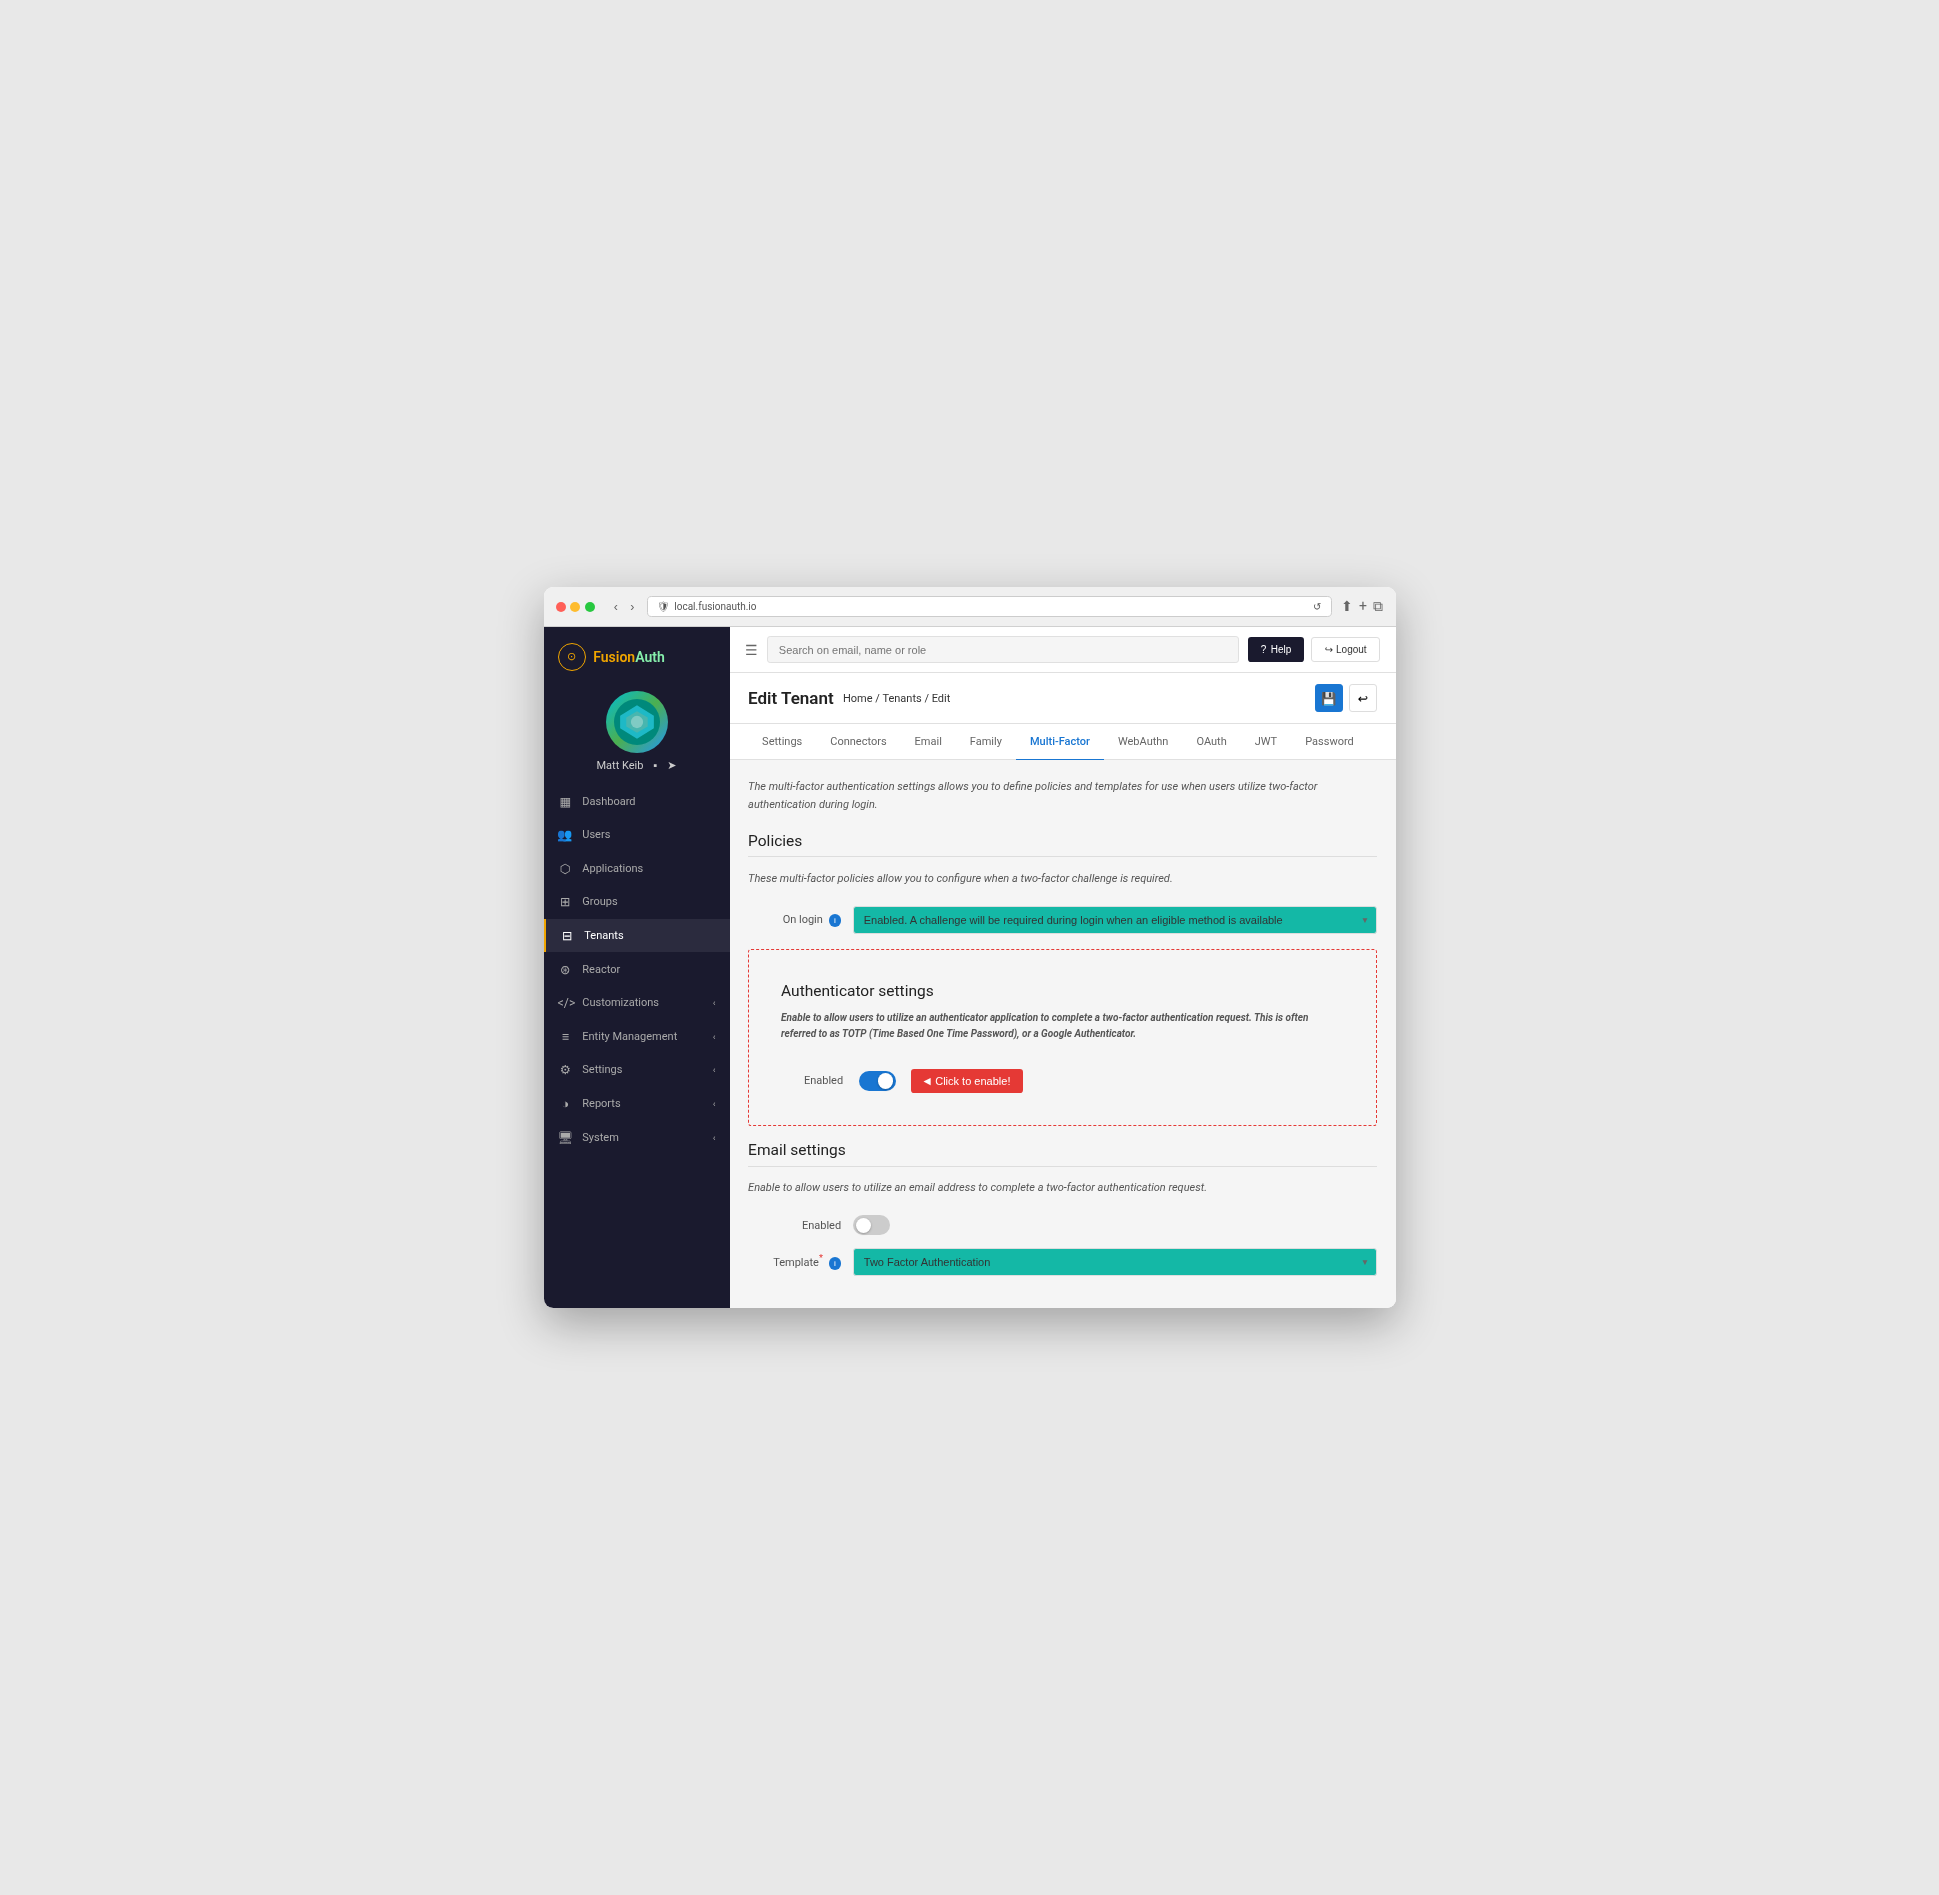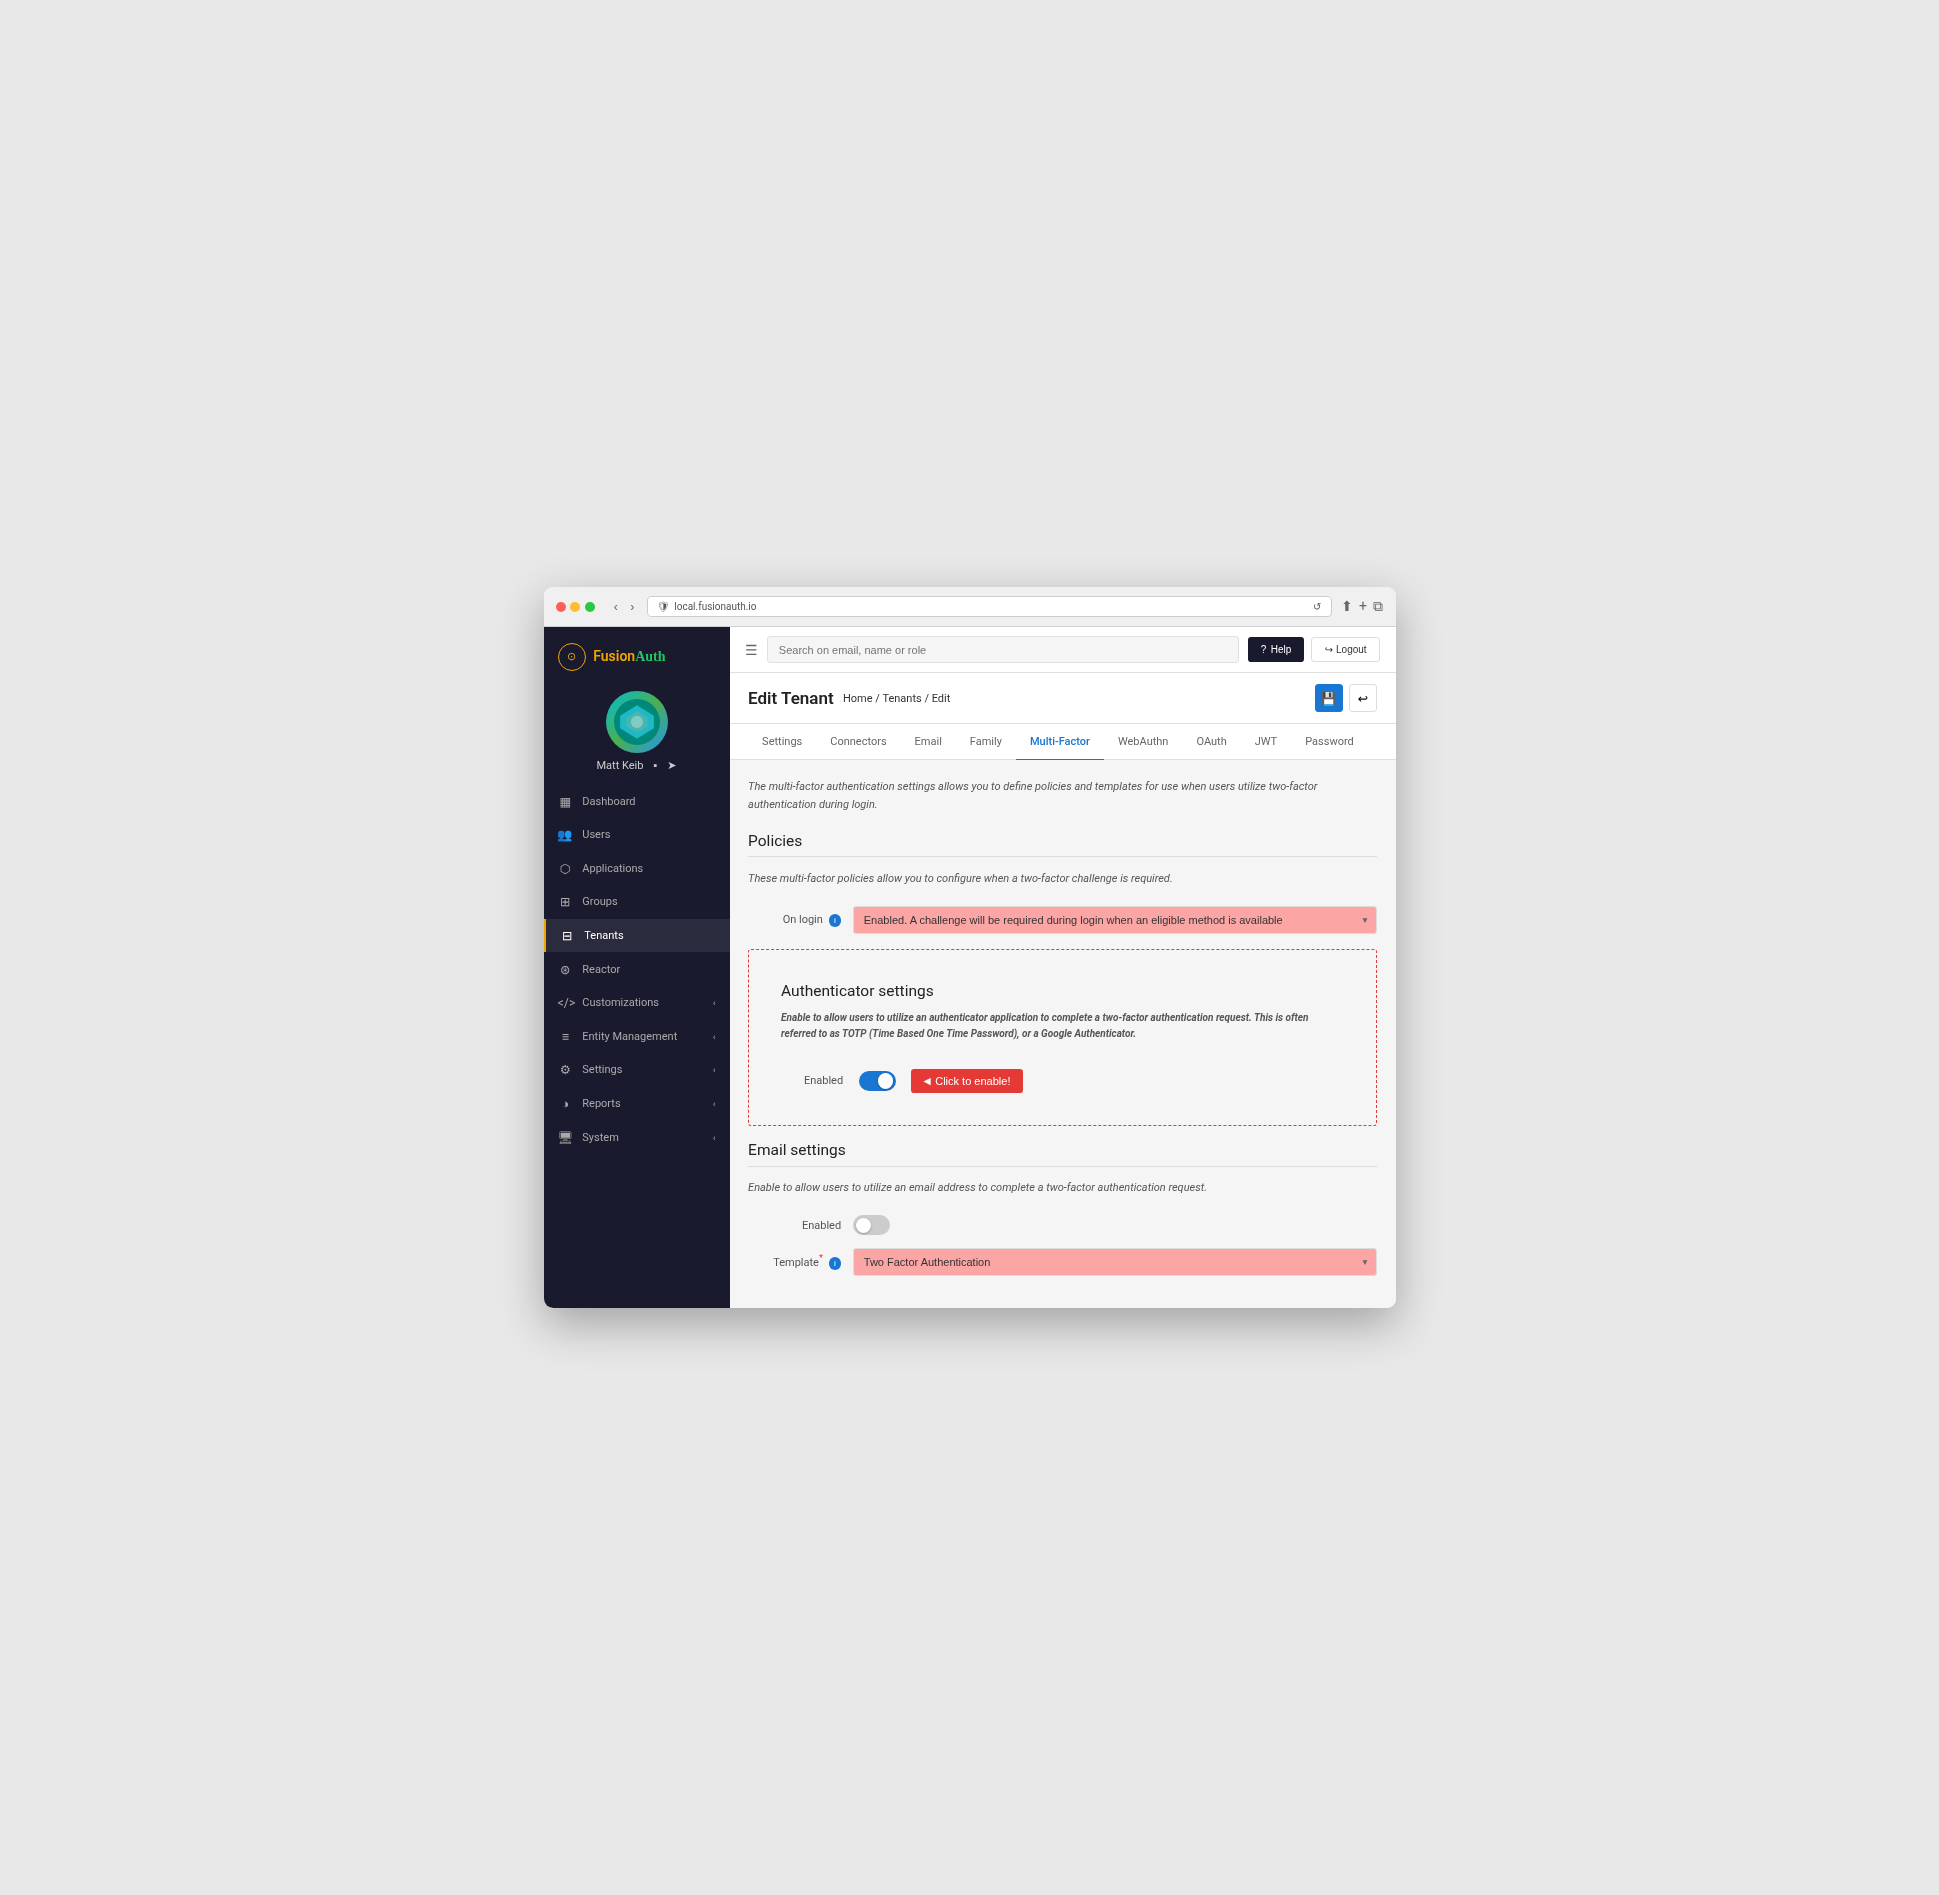"Auth" span { color: #22c55e -> #86efac; font-family: Liberation Serif, serif -> none }
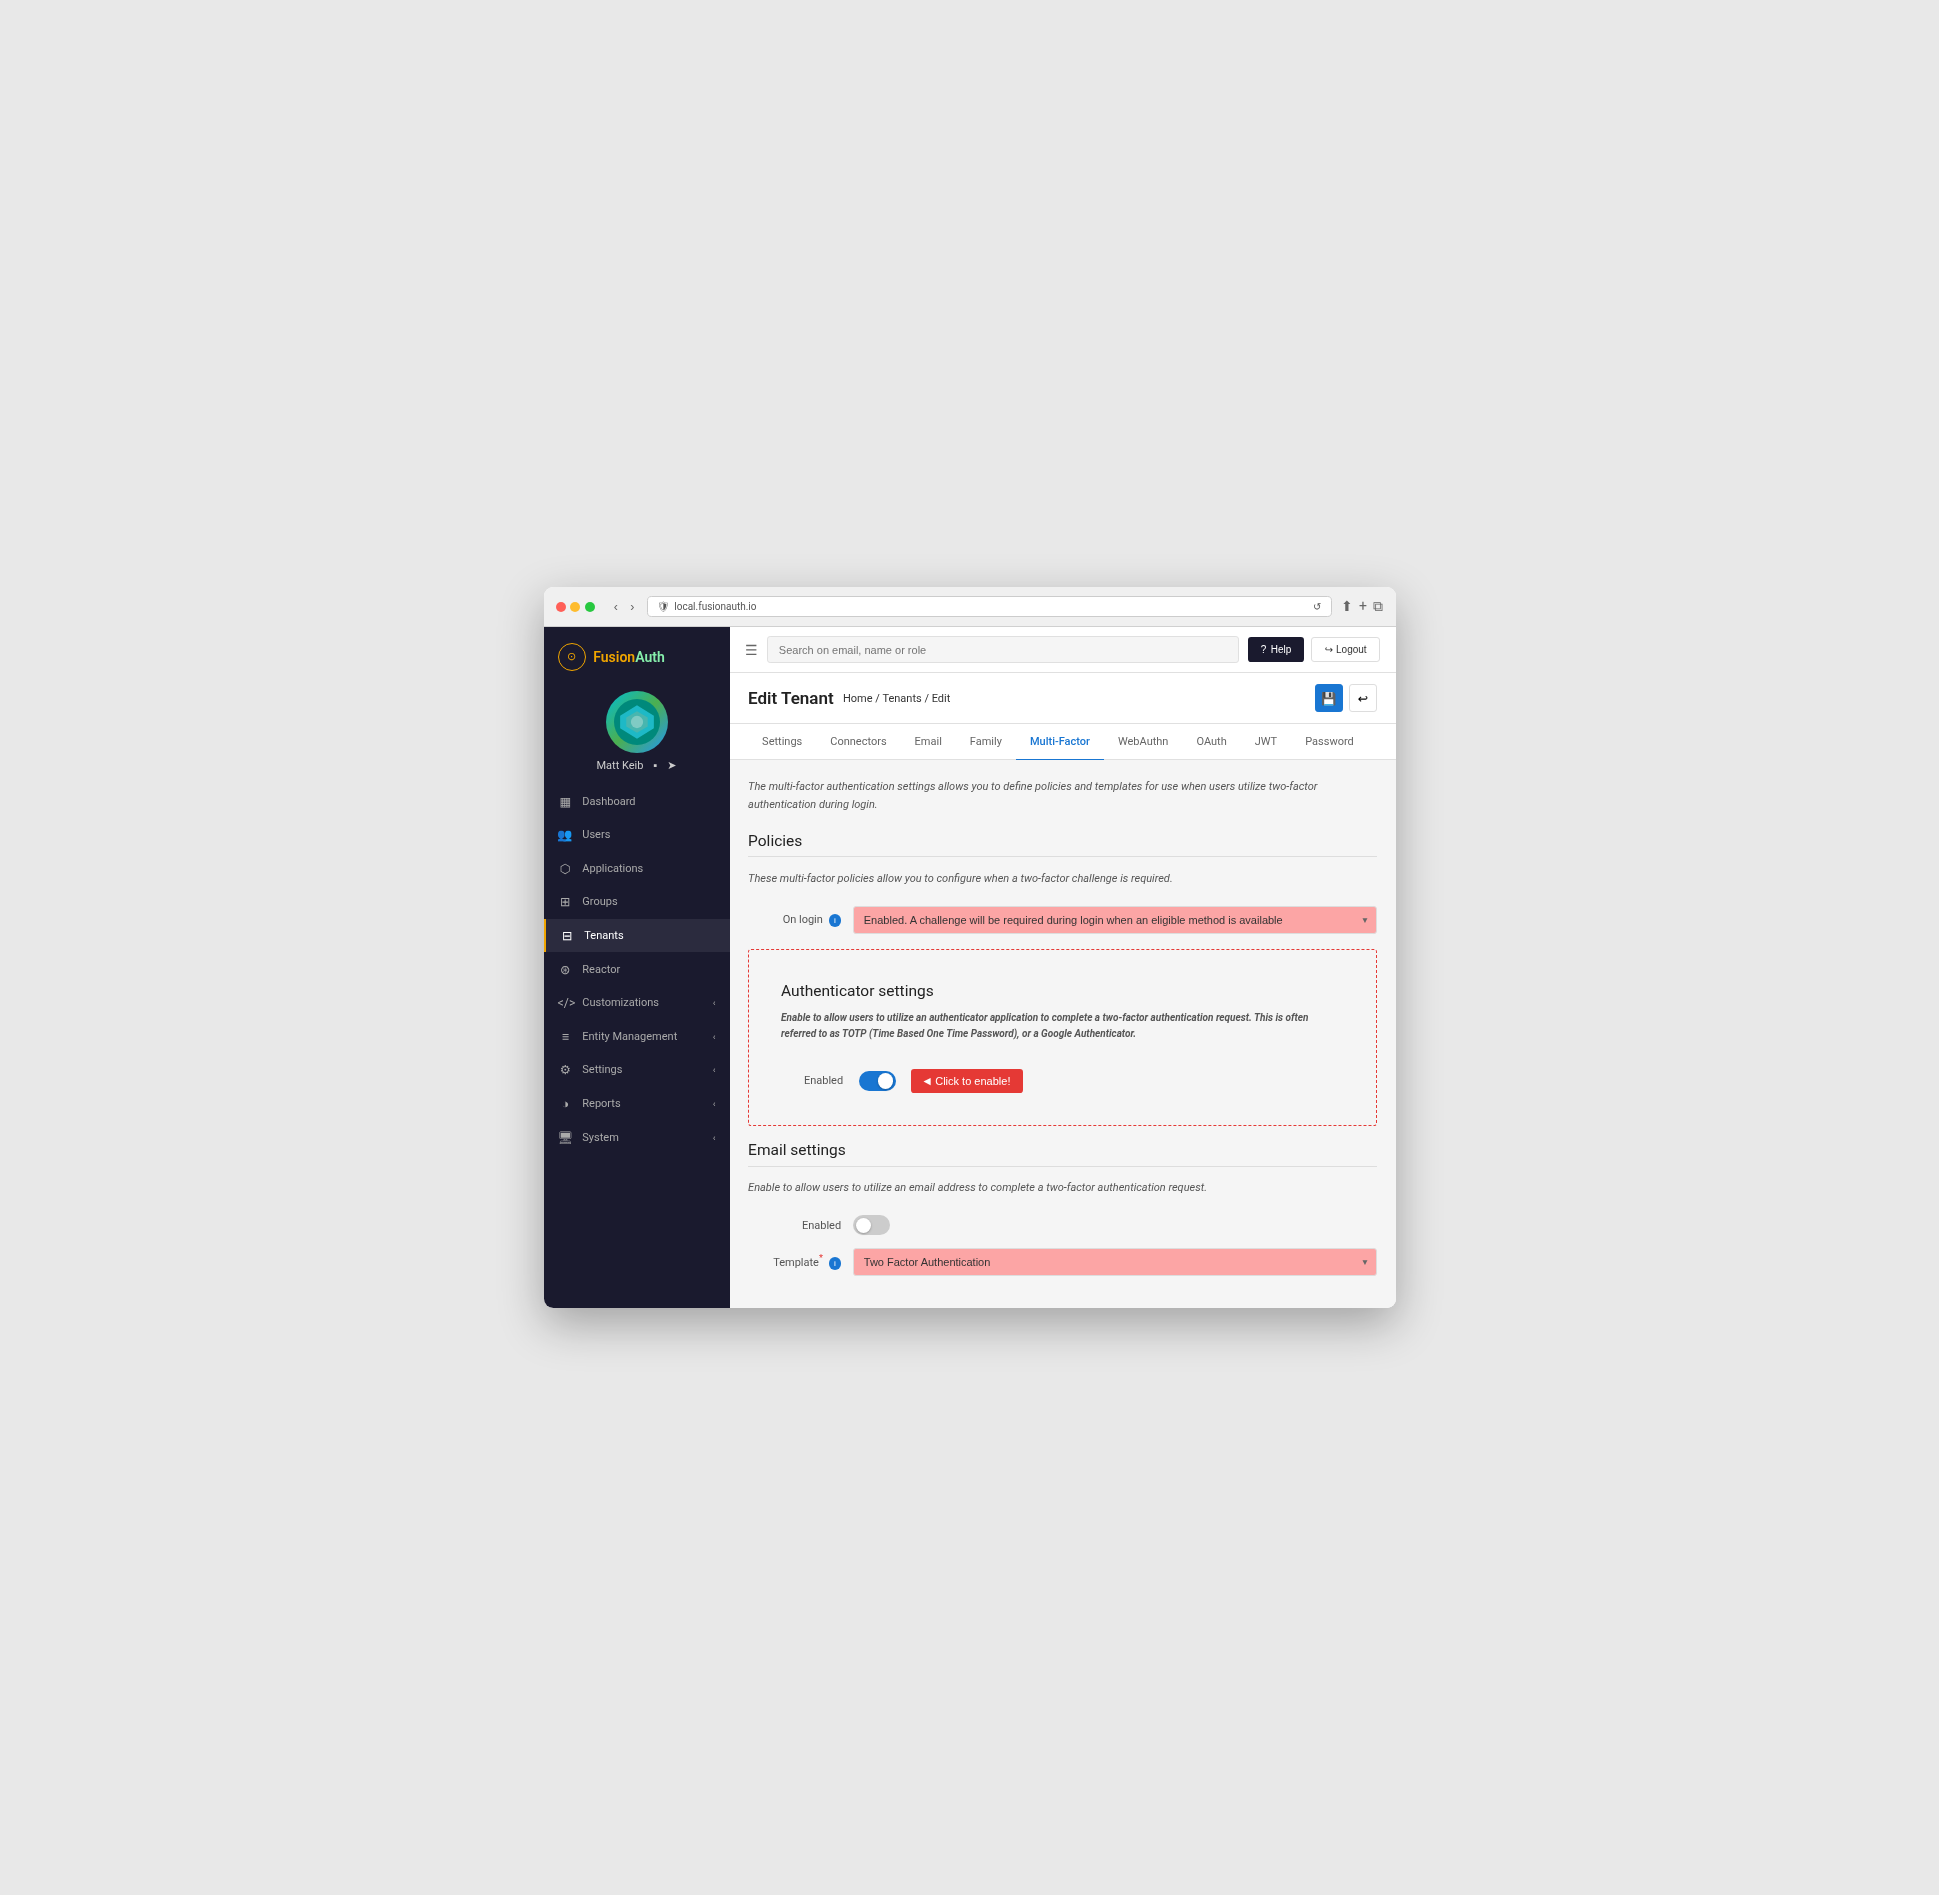"Enabled. A challenge will be" .select-wrapper select { background: #fca5a5 -> #14b8a6 }
